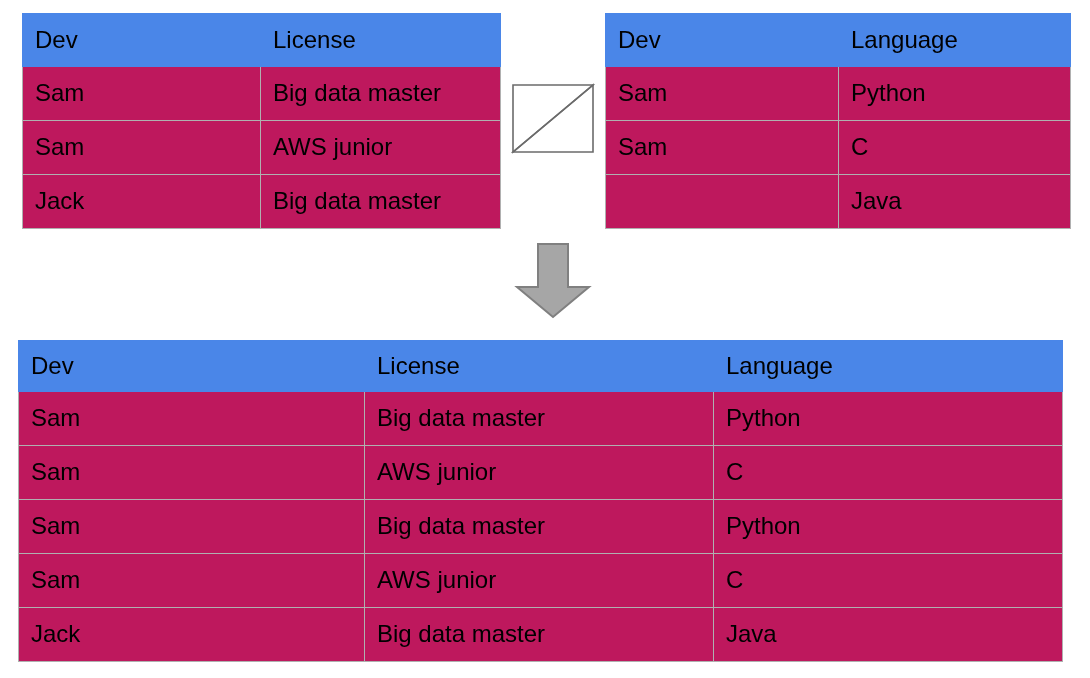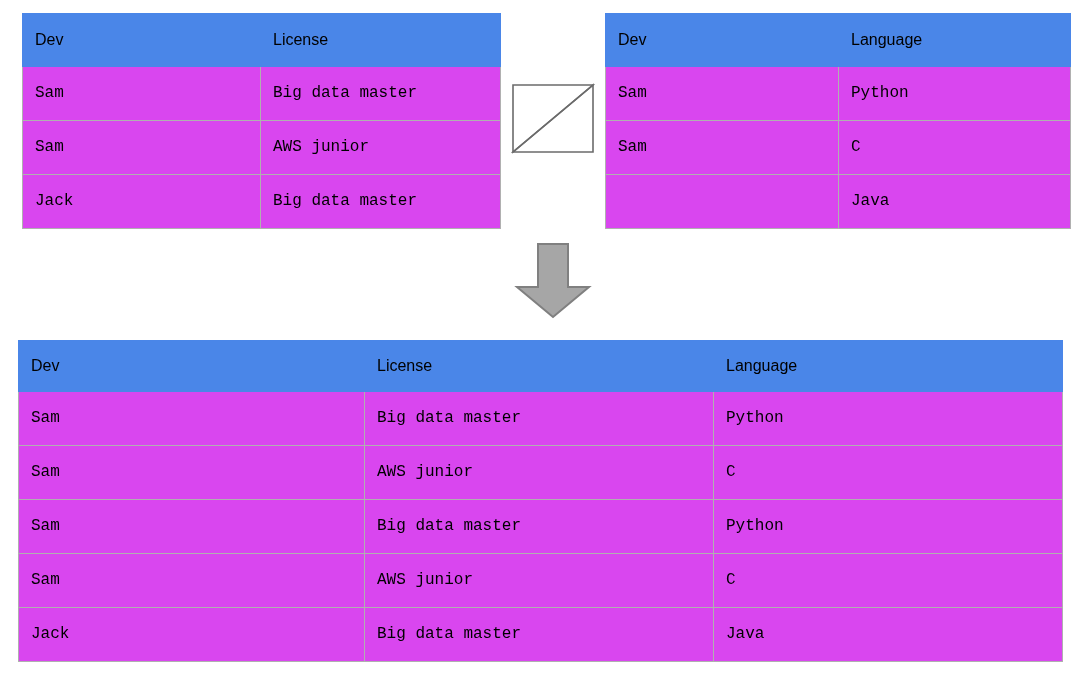"Dev" .tbl td, .tbl th { font-size: 16px -> 24px }
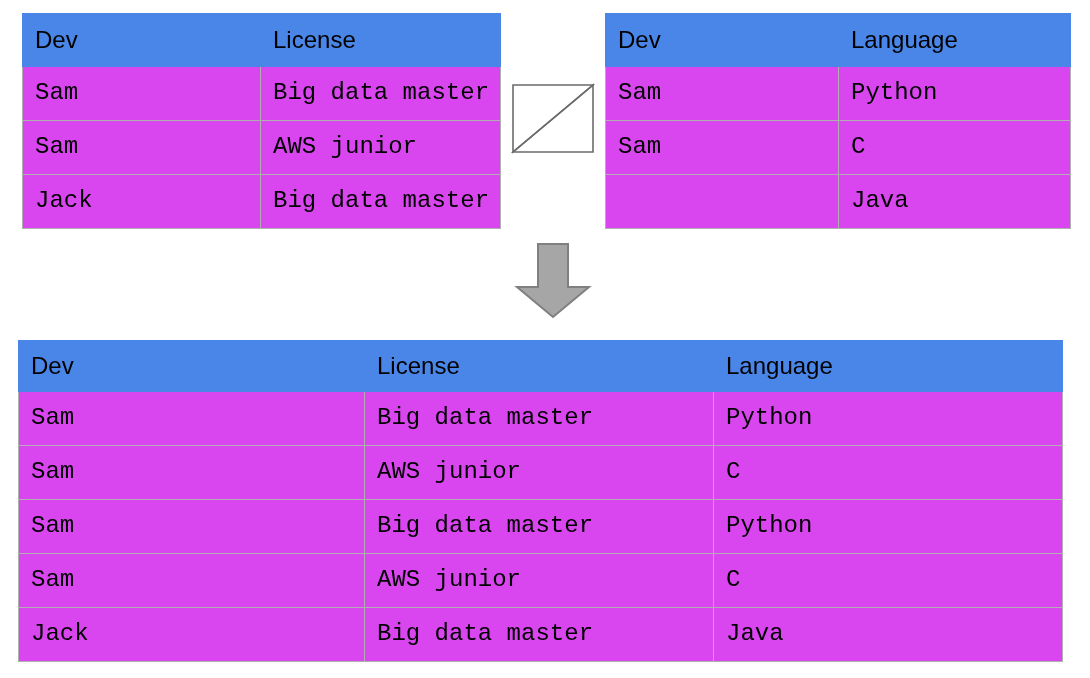"Sam" .tbl tbody td { background: #d946ef -> #be185d; font-family: Liberation Mono, monospace -> none }
